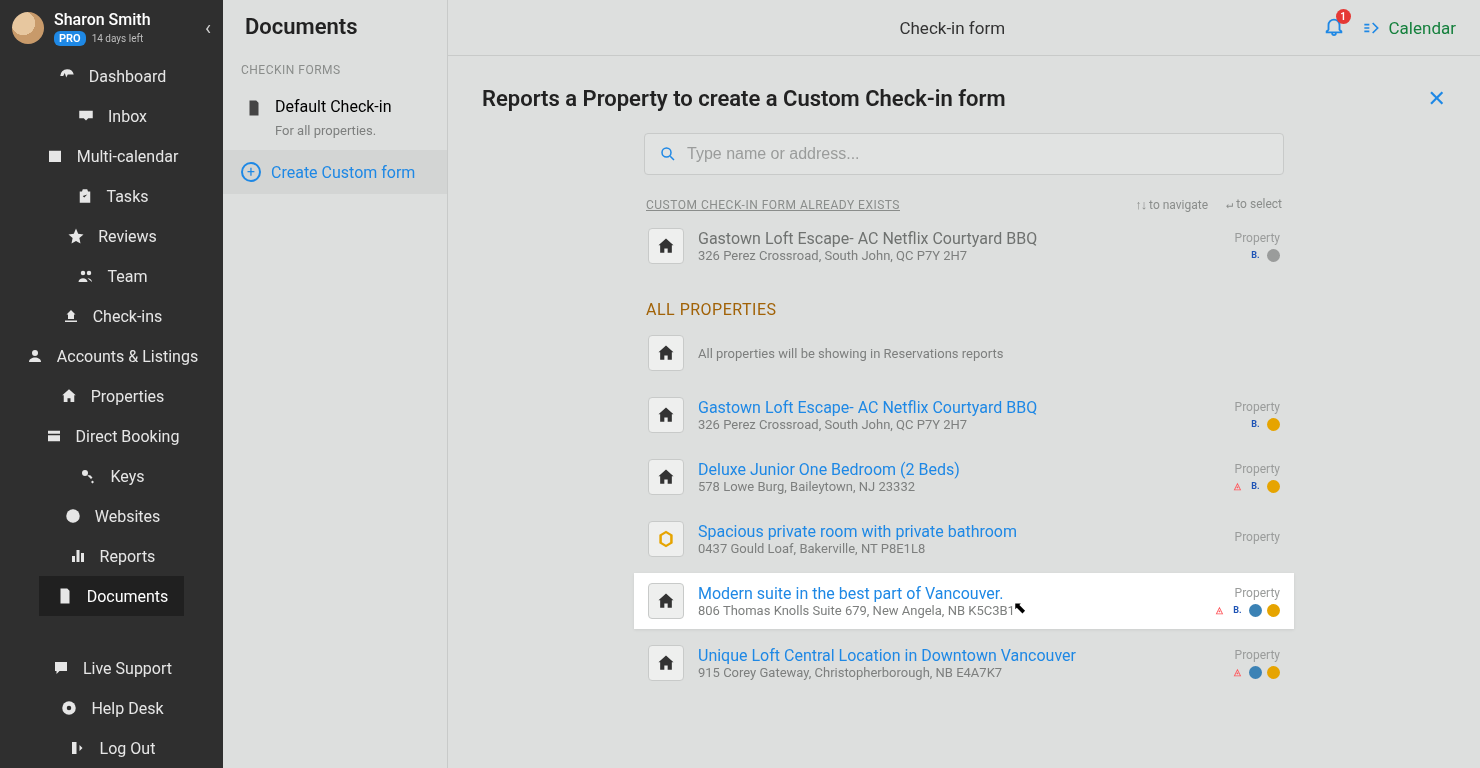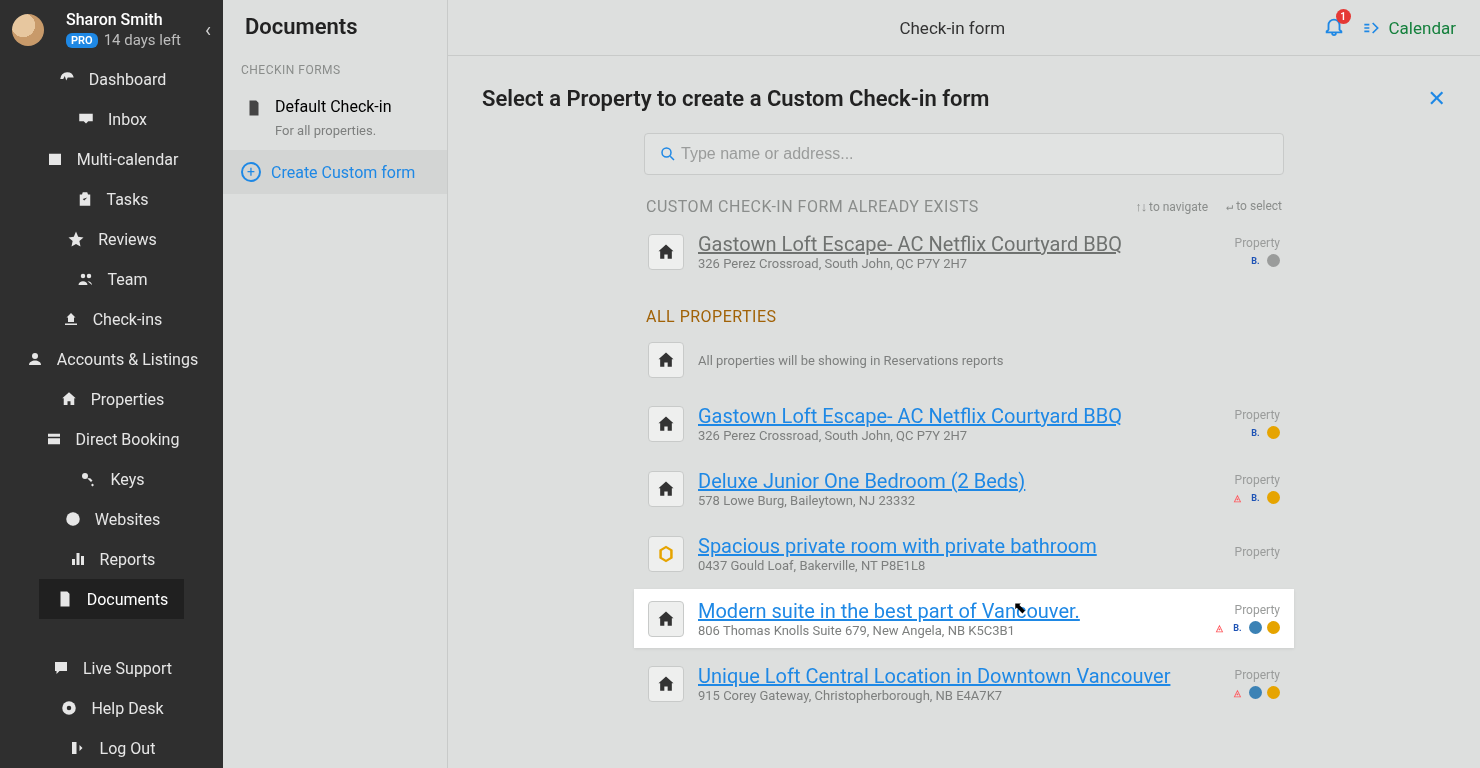"Sharon Smith" .profile { gap: 22px -> 10px }
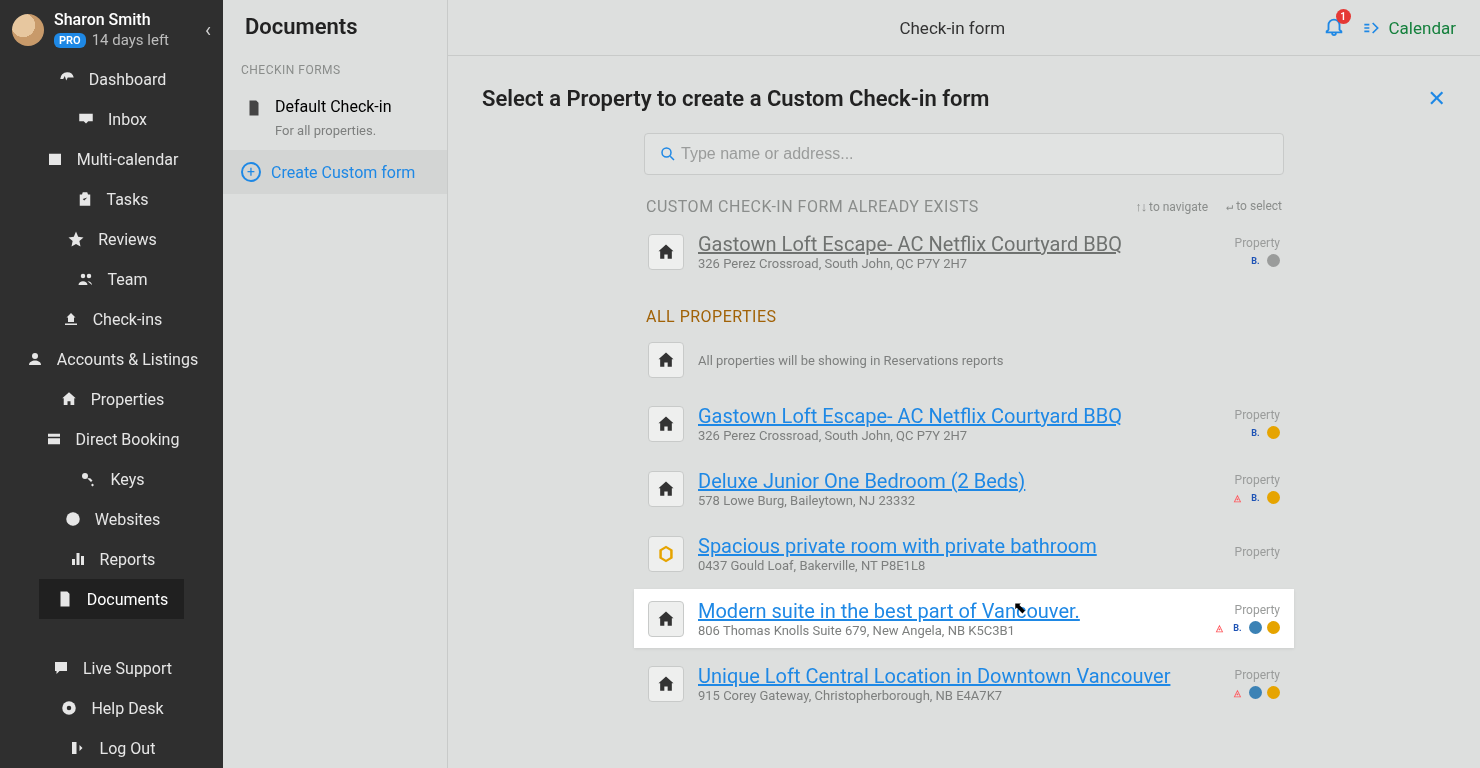"14 days left" .profile-days { font-size: 15px -> 10px }
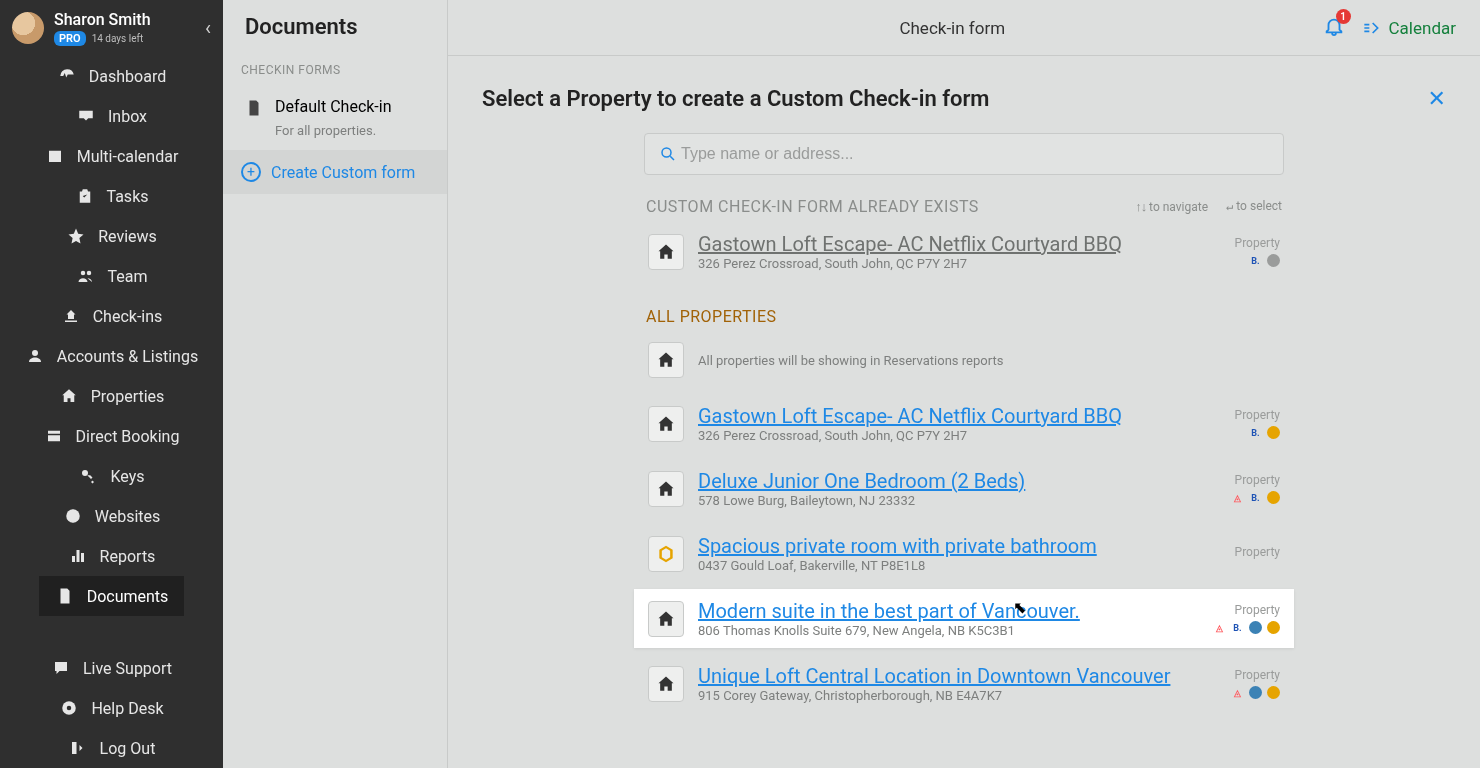"Select a Property to create" h2 { text: Select -> Reports }
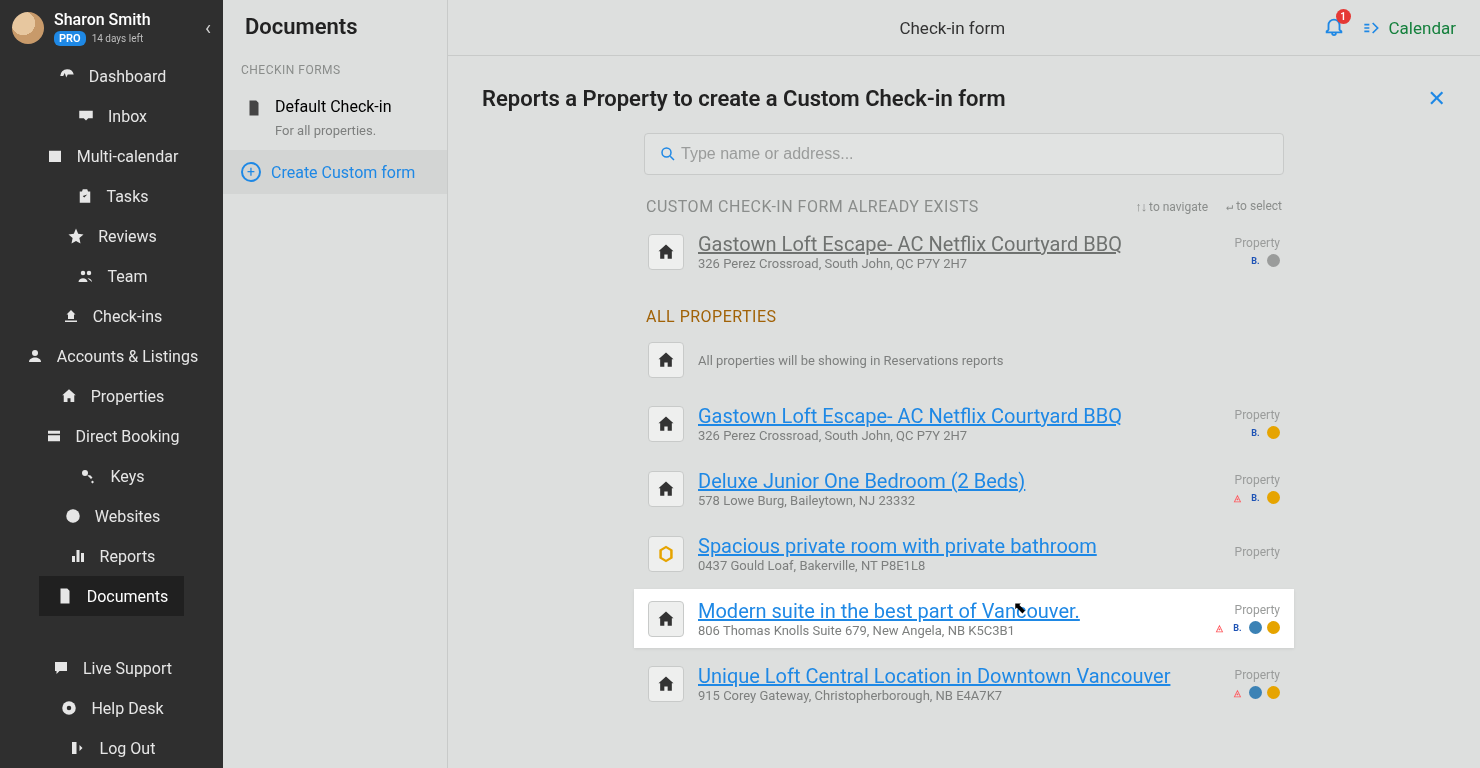"Type name or address..." .search-box { gap: 4px -> 10px }
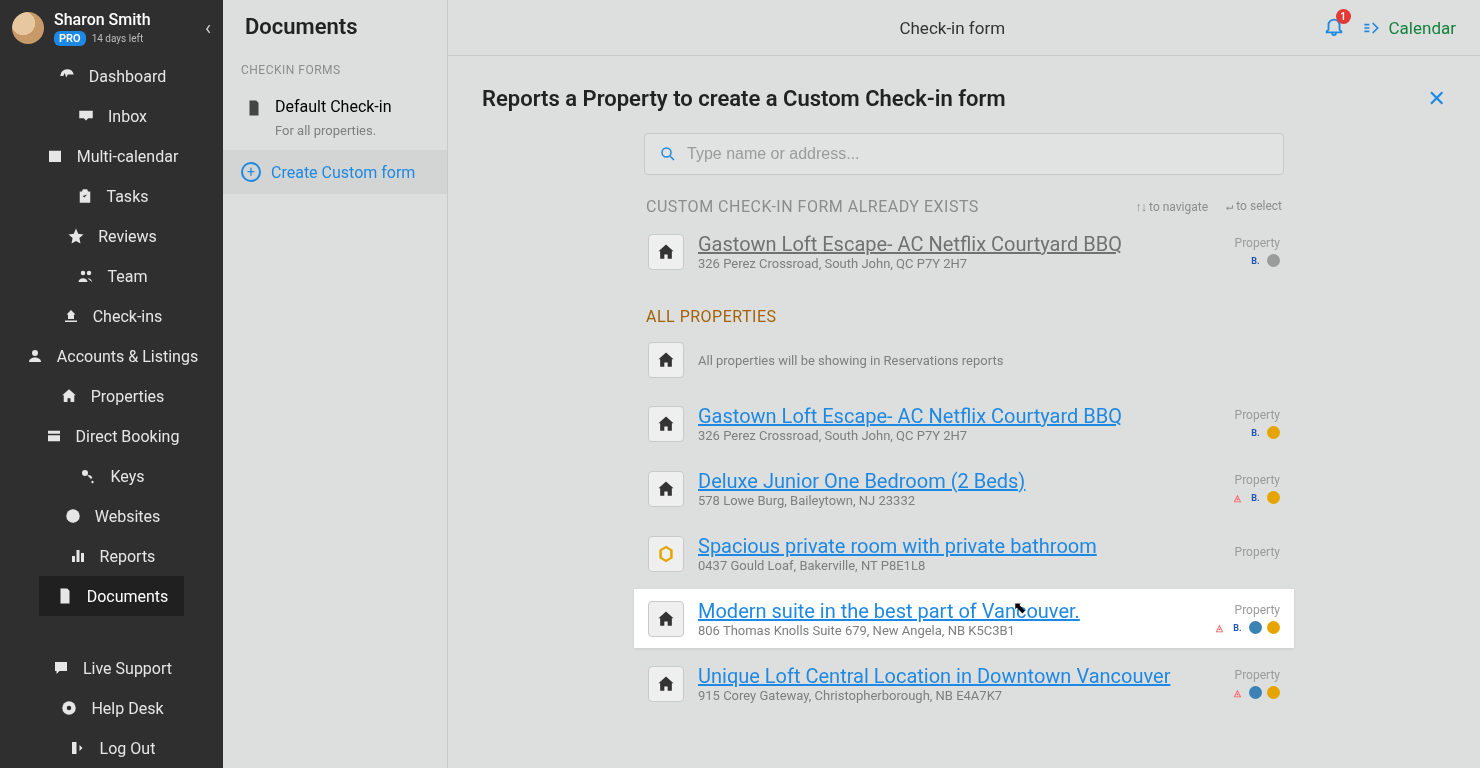"CUSTOM CHECK-IN FORM ALREADY EXISTS" .list-header-label { font-size: 16px -> 12px; text-decoration: none -> underline }
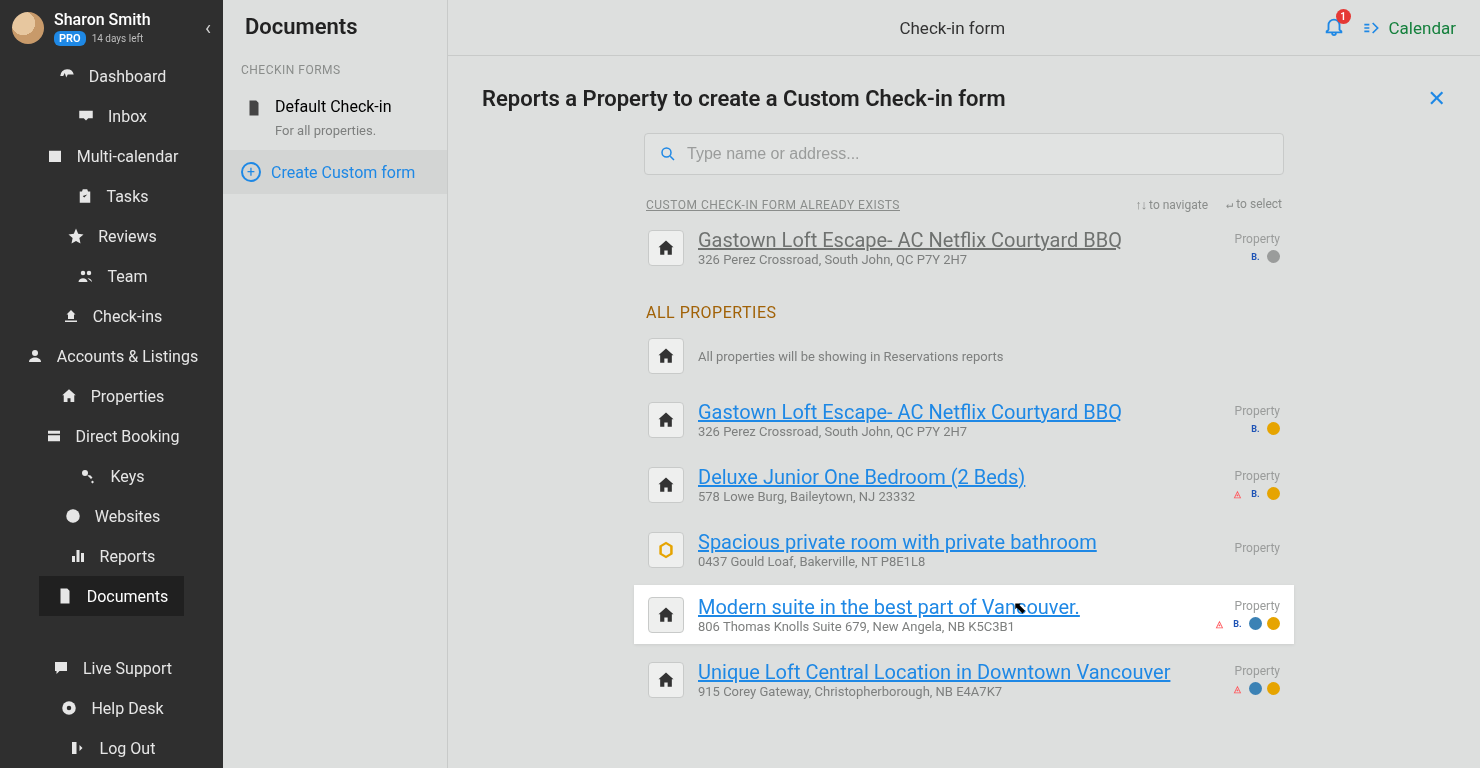"Gastown Loft Escape- AC Netflix" .prop-title { font-size: 20px -> 16px; text-decoration: underline -> none }
